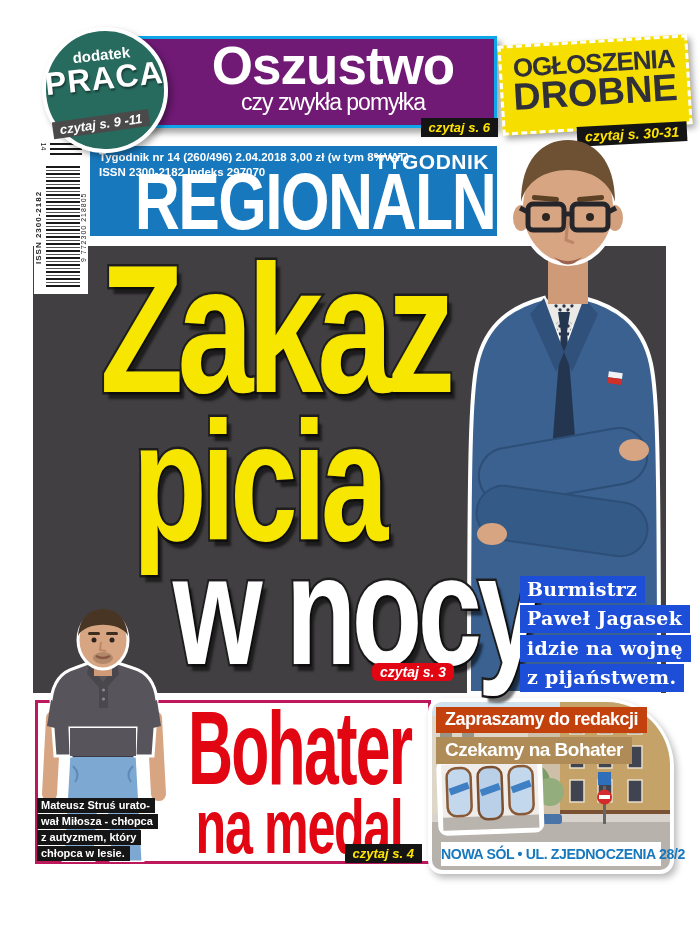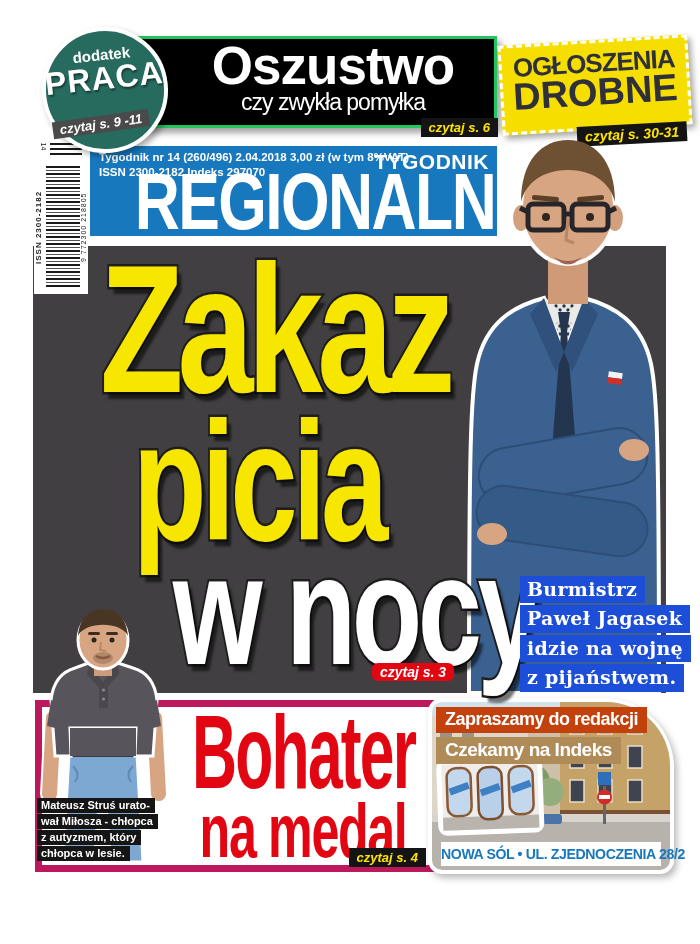"Oszustwo" .top-banner { background: #000000 -> #701a75; border: 3px solid #22c55e -> 3px solid #0ea5e9 }
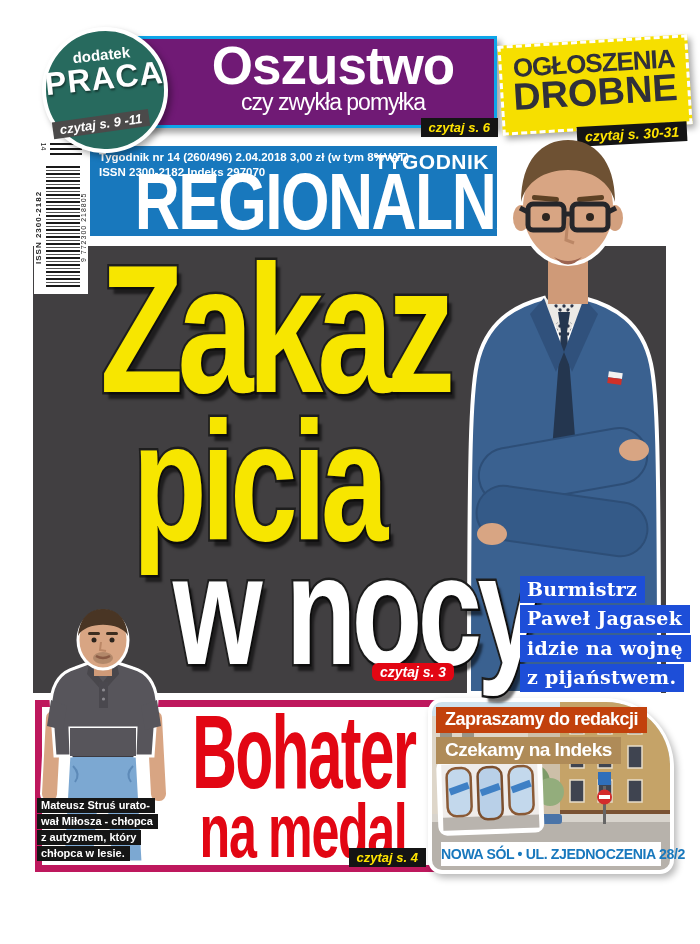"Bohater" .bohater-panel { border: 7px solid #be185d -> 3px solid #be185d }
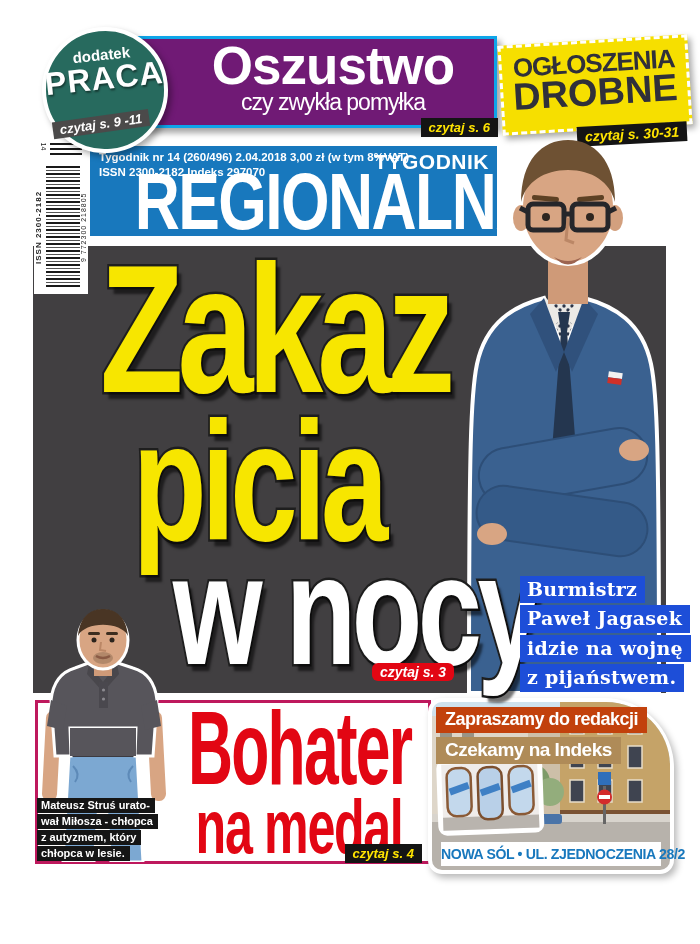"Czekamy na Indeks" div.vb-bar2 { text: Indeks -> Bohater }
